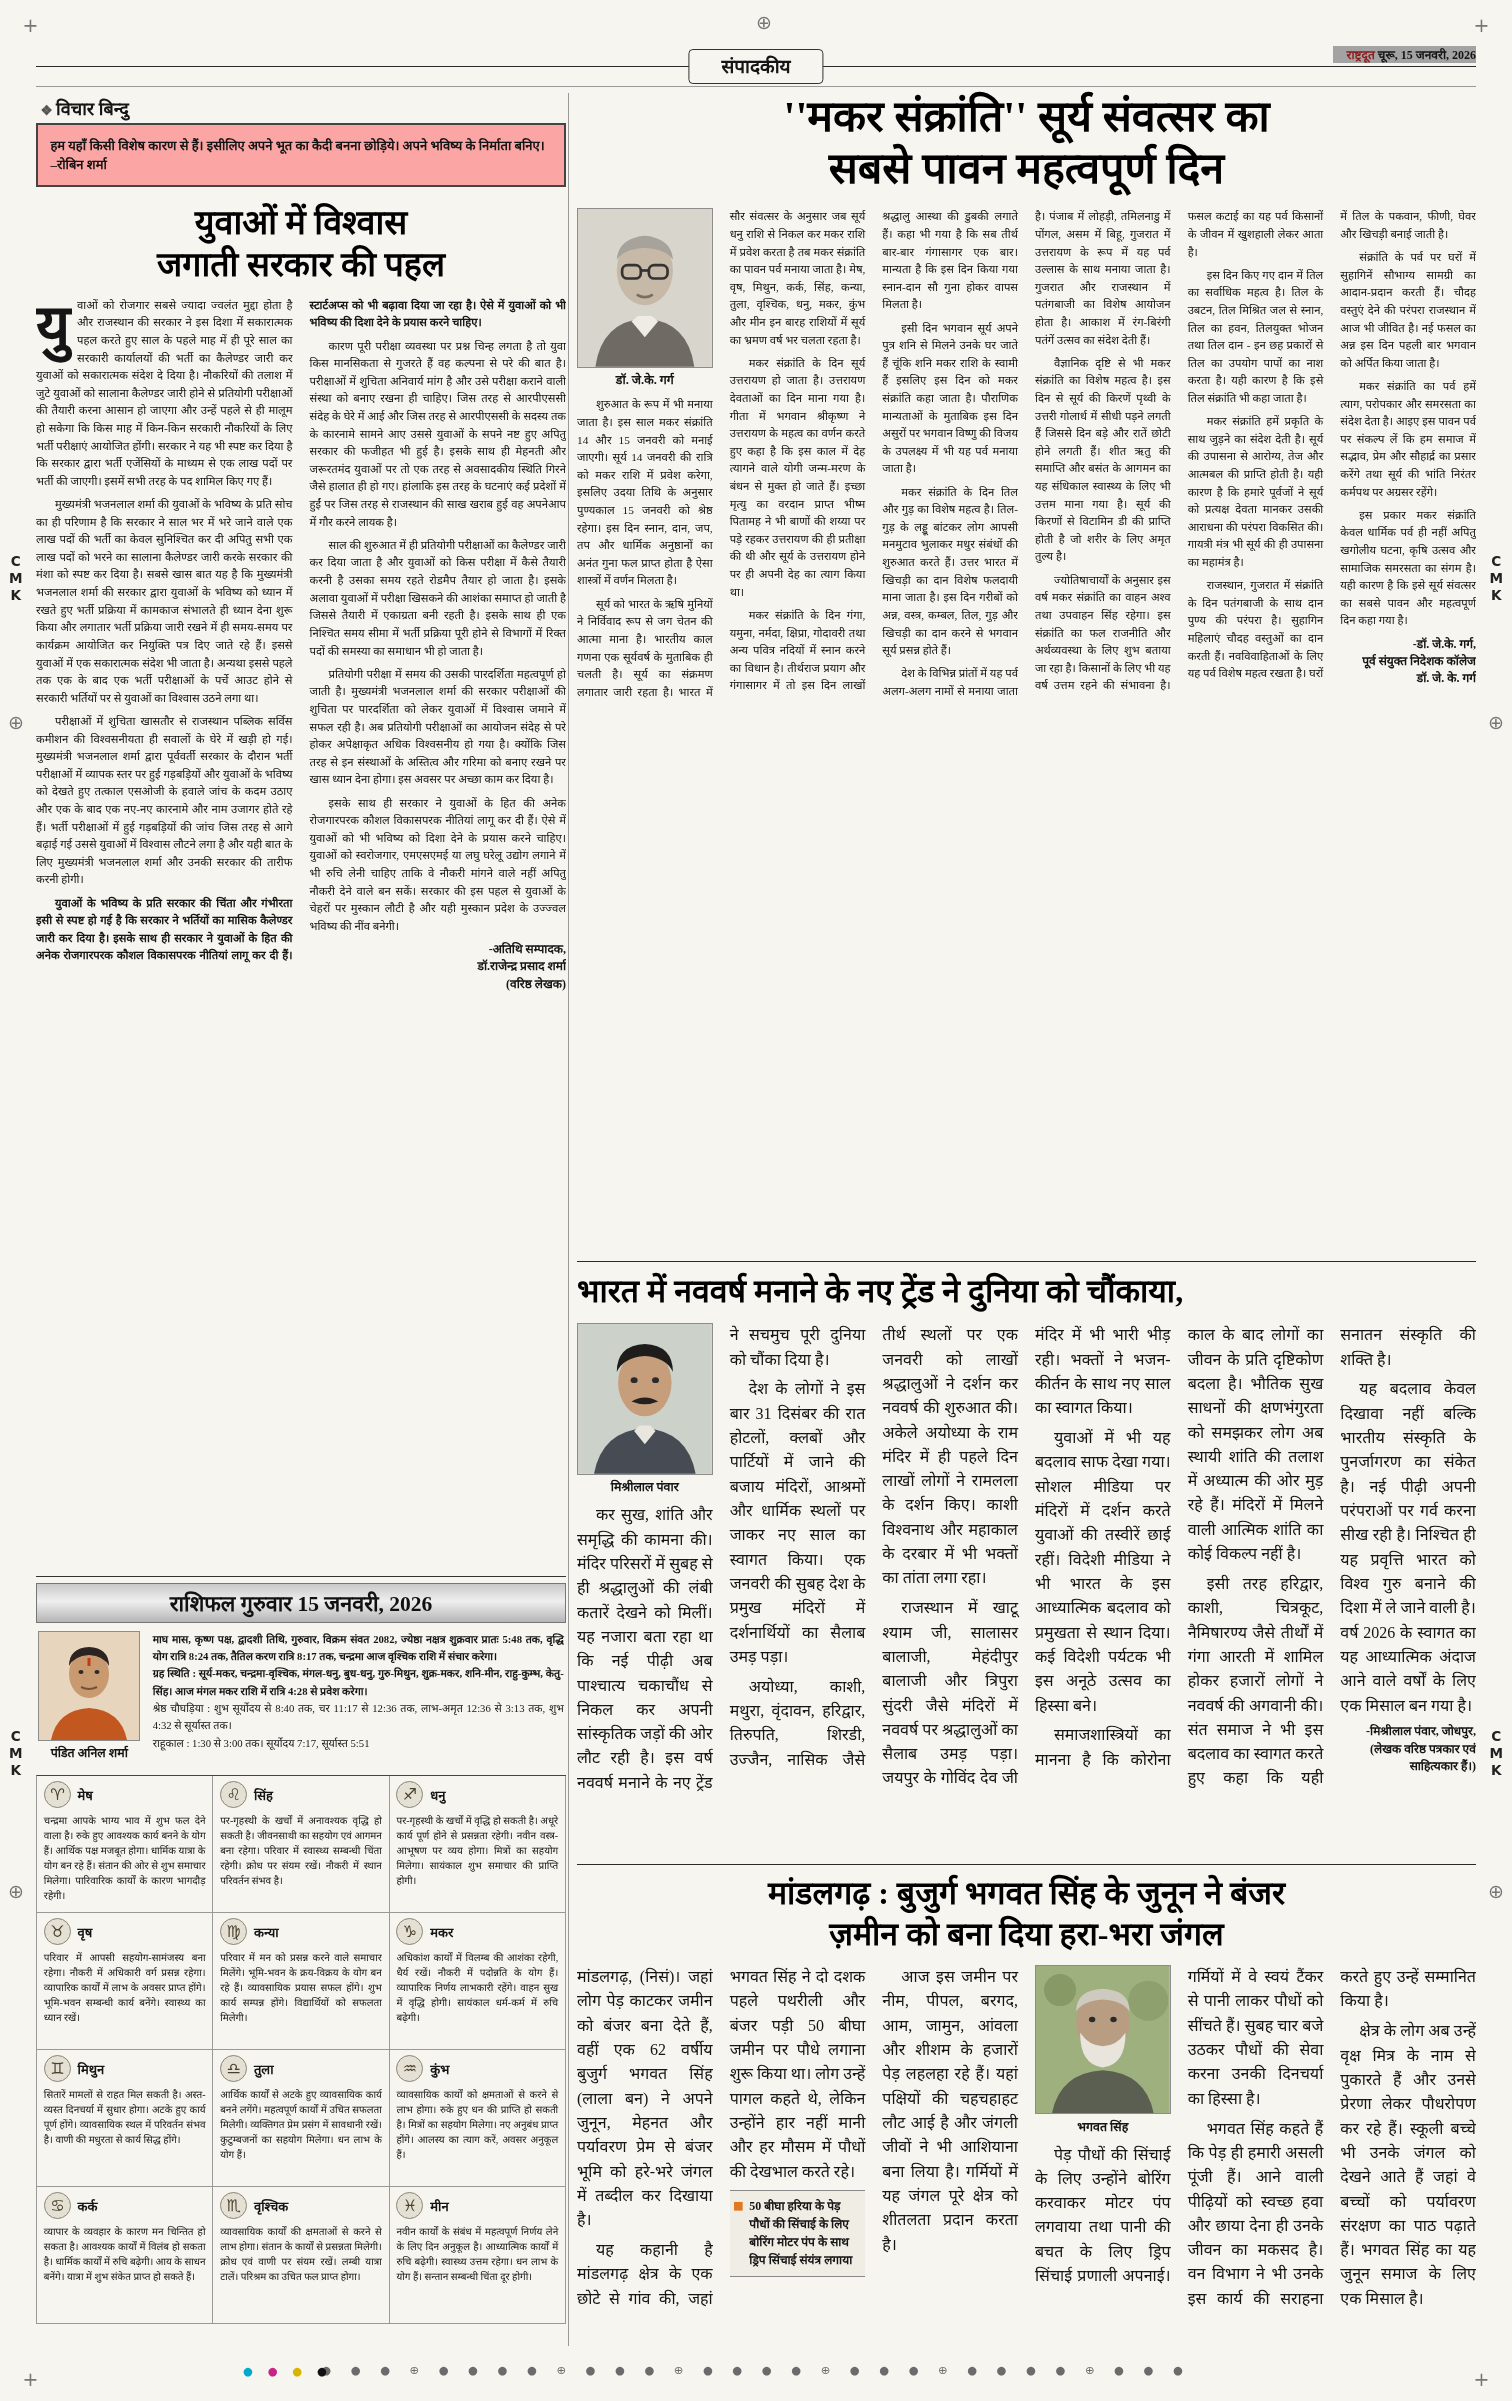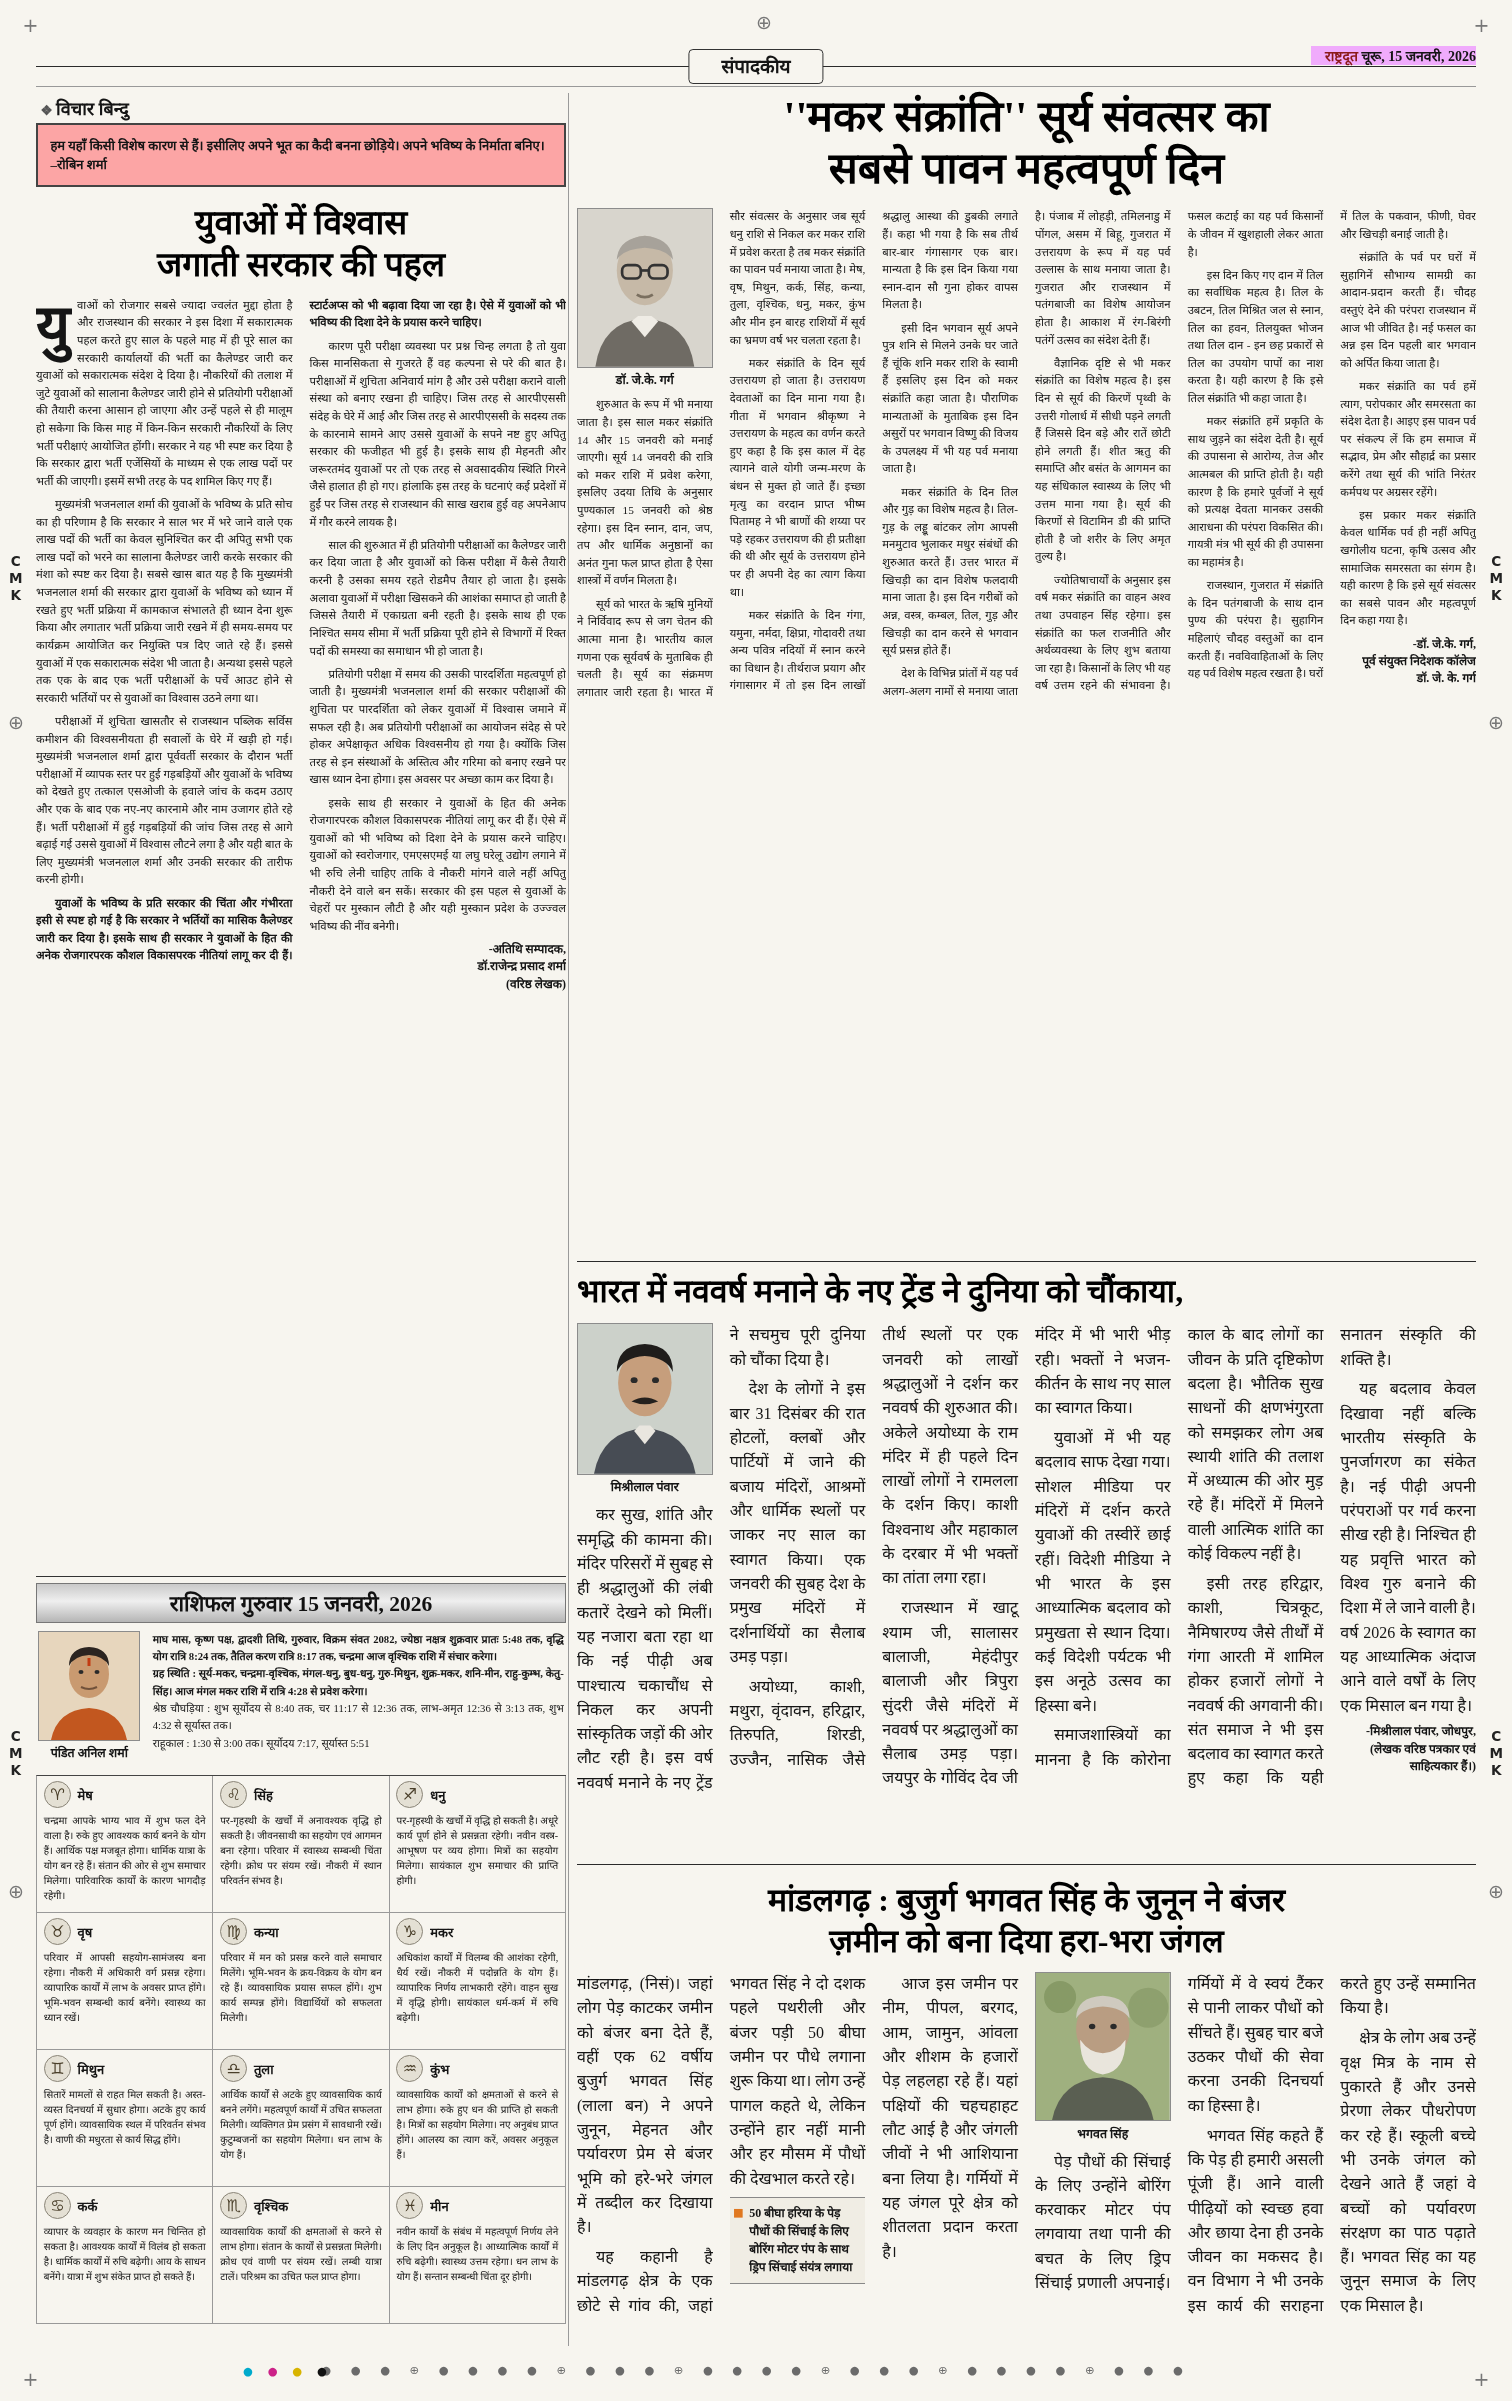"राष्ट्रदूत चूरू, 15 जनवरी, 2026" .masthead { background: #f0abfc -> #a3a3a3; font-size: 14px -> 12px }
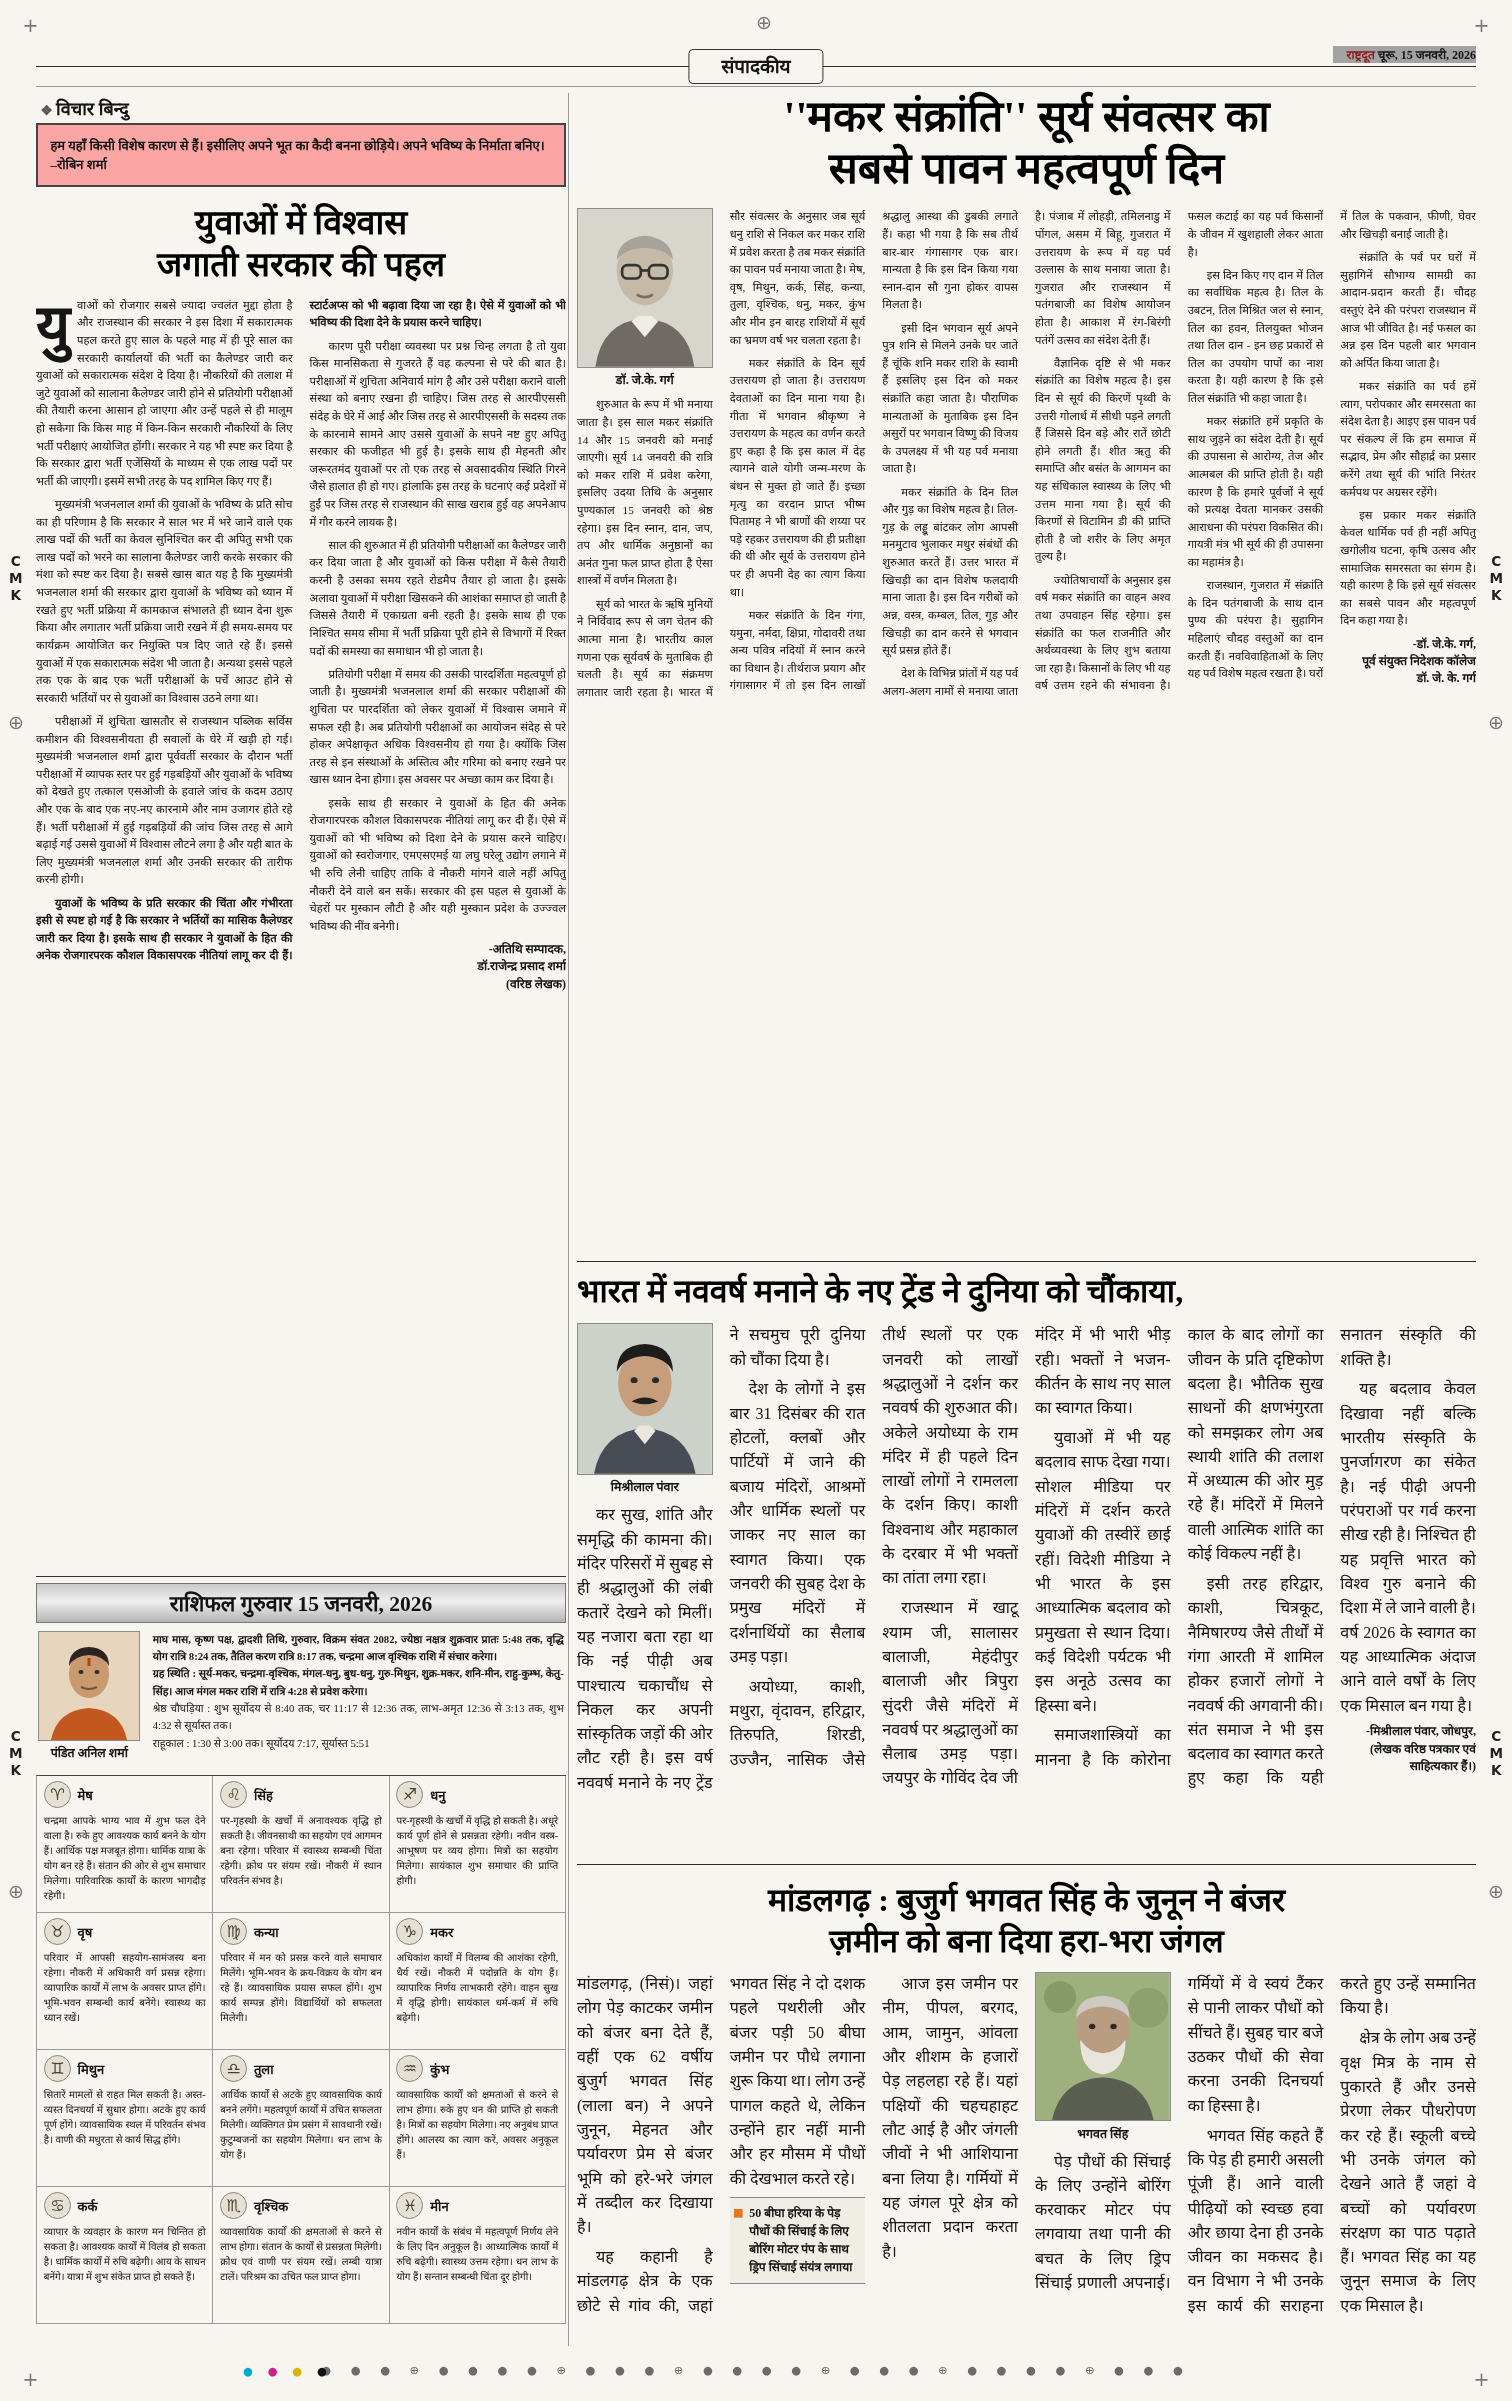"मांडलगढ़ : बुजुर्ग भगवत सिंह" #mandalgarh { padding-top: 15px -> 8px }
